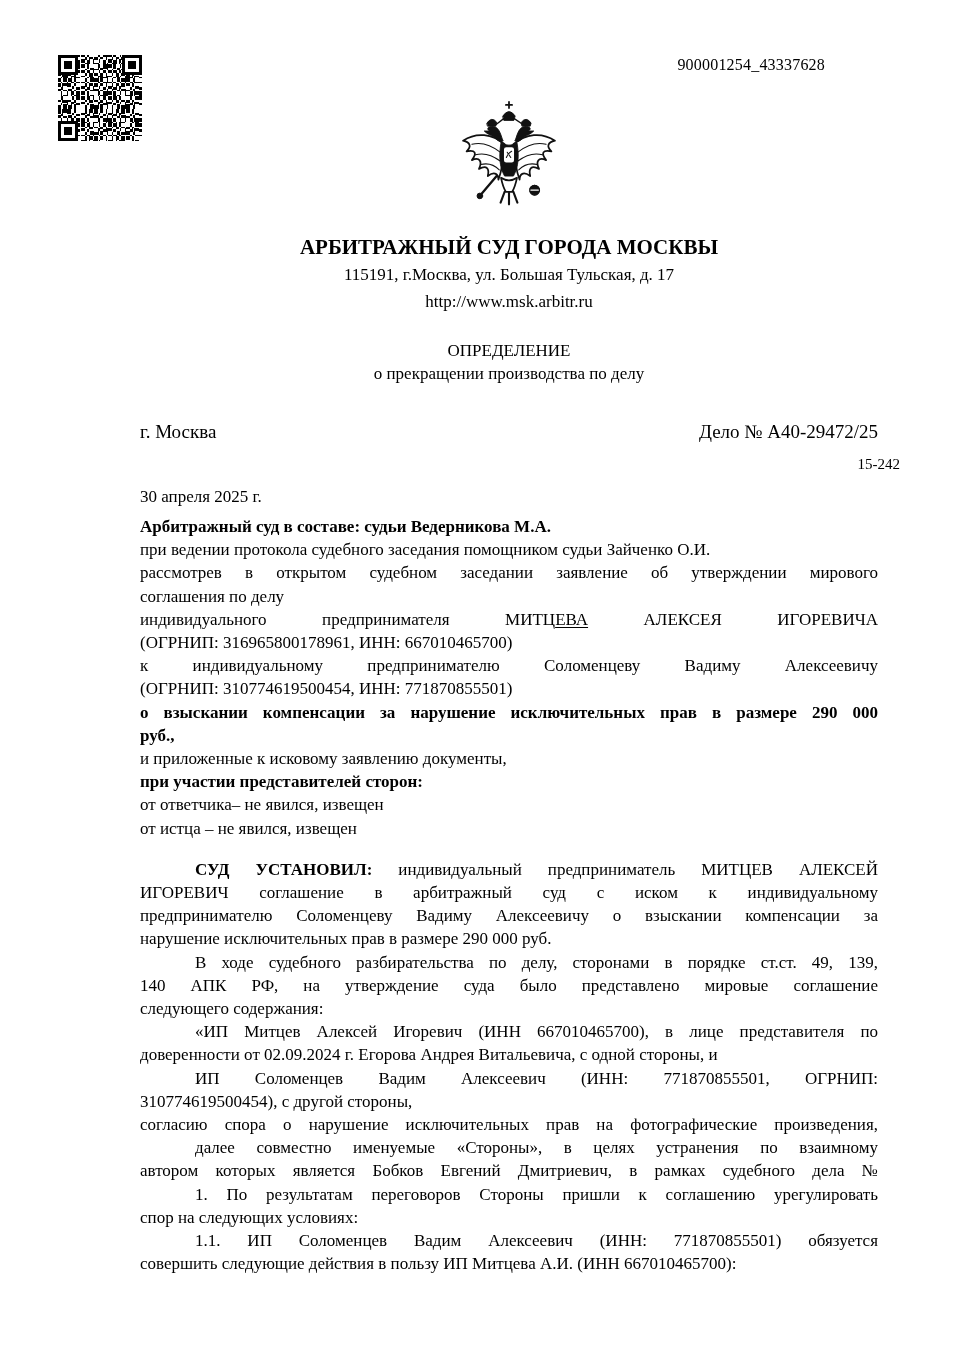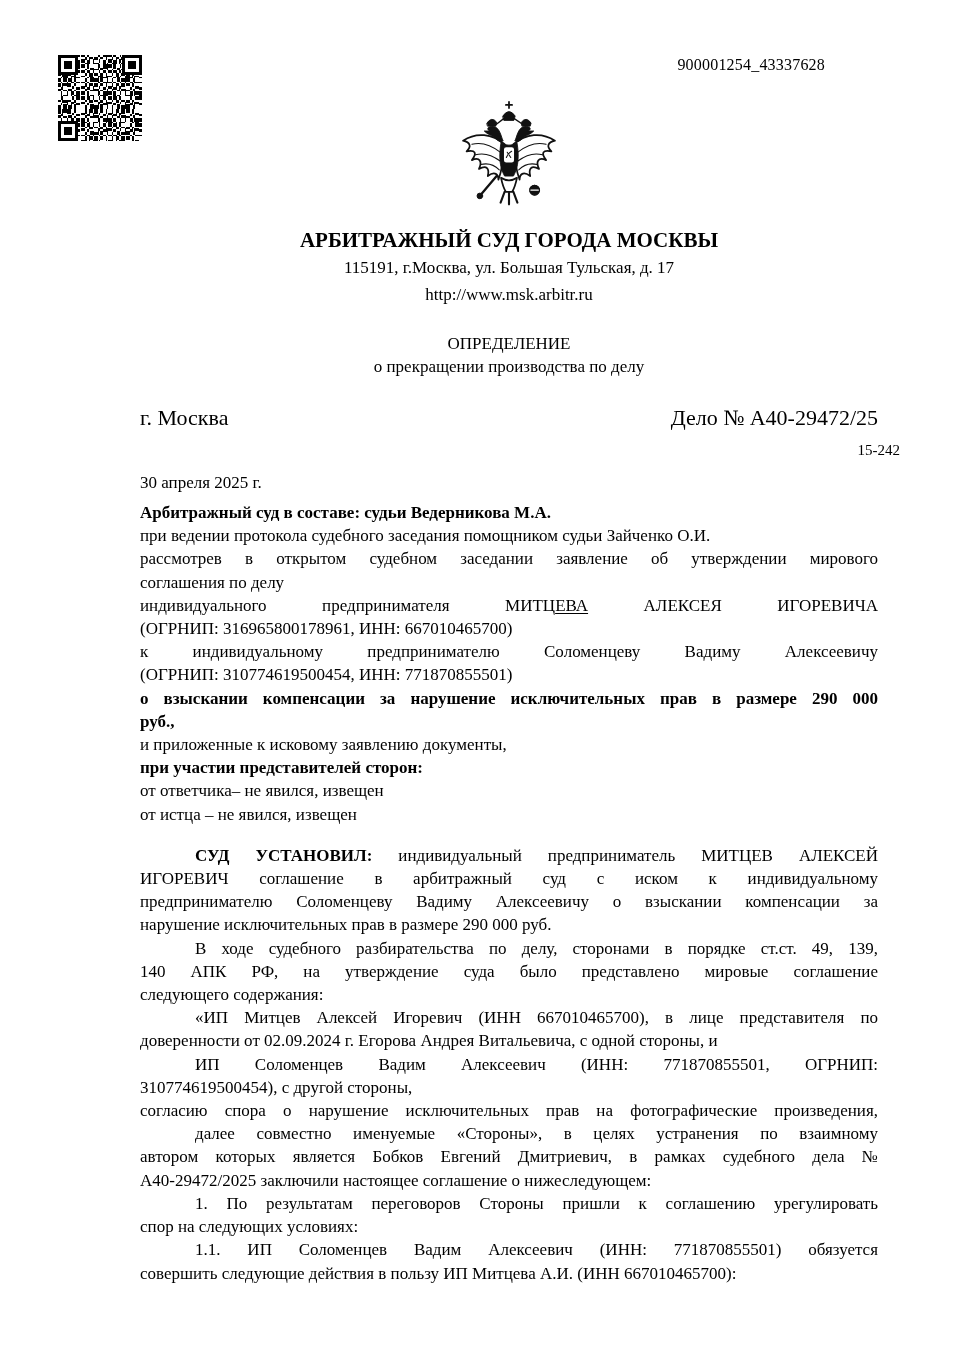"АРБИТРАЖНЫЙ СУД ГОРОДА МОСКВЫ" .court { margin-top: 13px -> 20px }
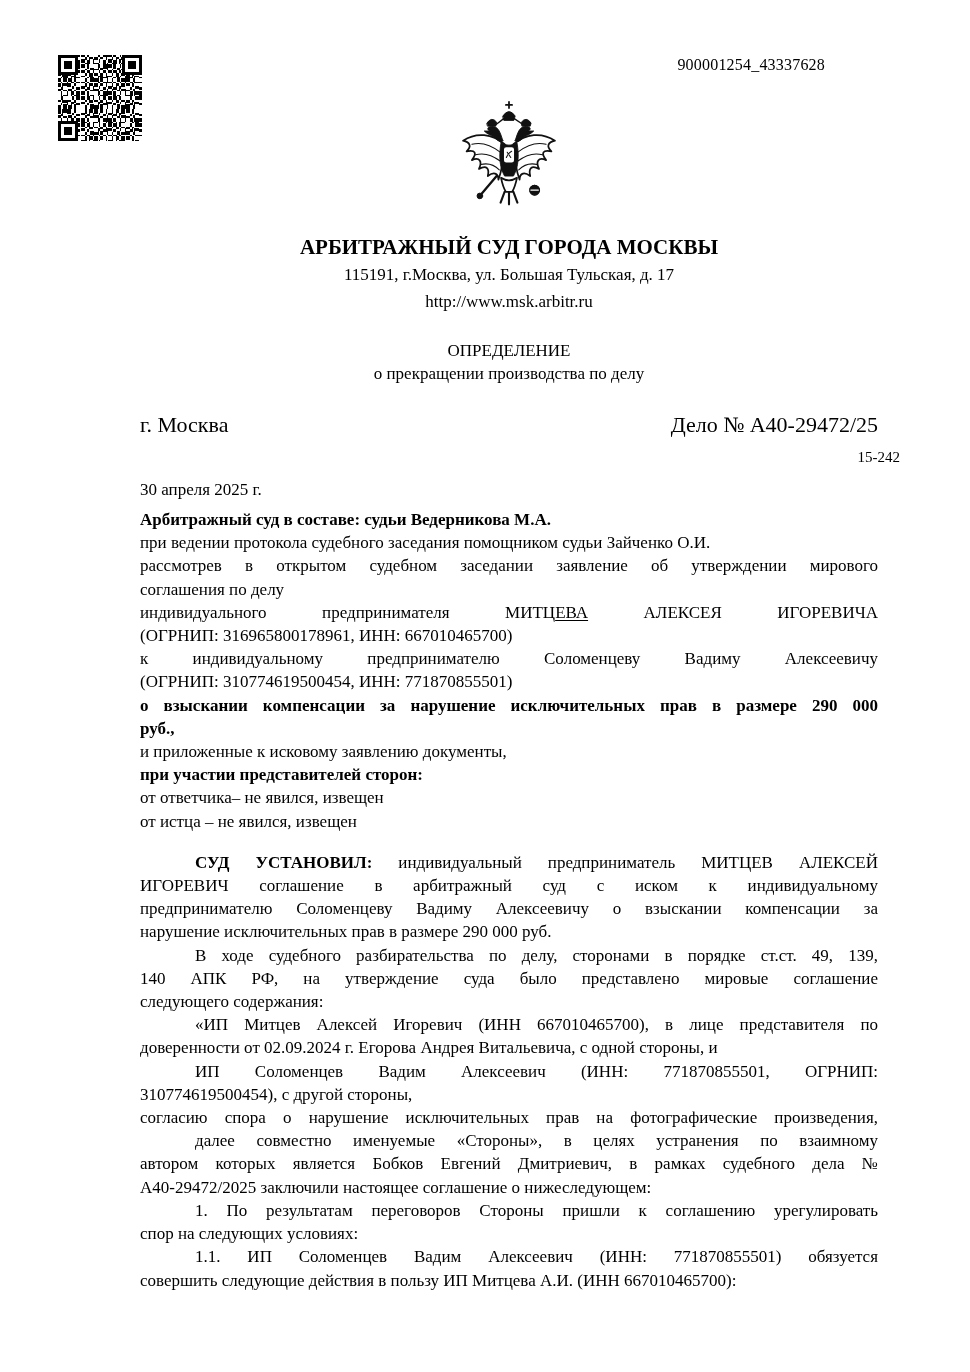"г. Москва" .caserow { font-size: 22px -> 19px; margin-top: 28px -> 35px }
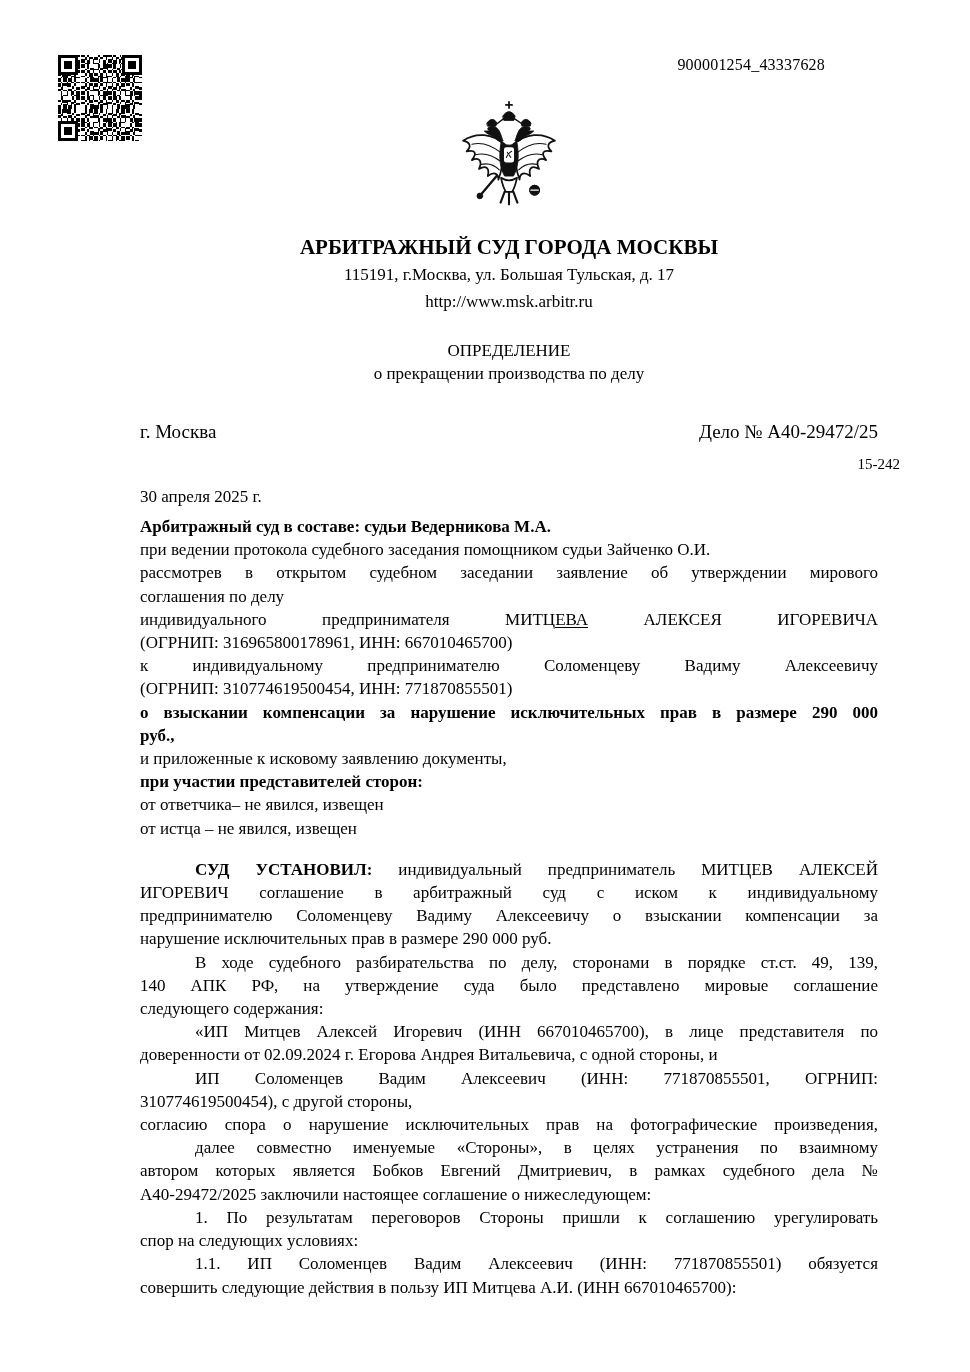"А40-29472/2025 заключили настоящее" div.ln { html: <div>А40-29472/2025 заключили настоящее соглашение о нижеследующем:</div> -> none }
